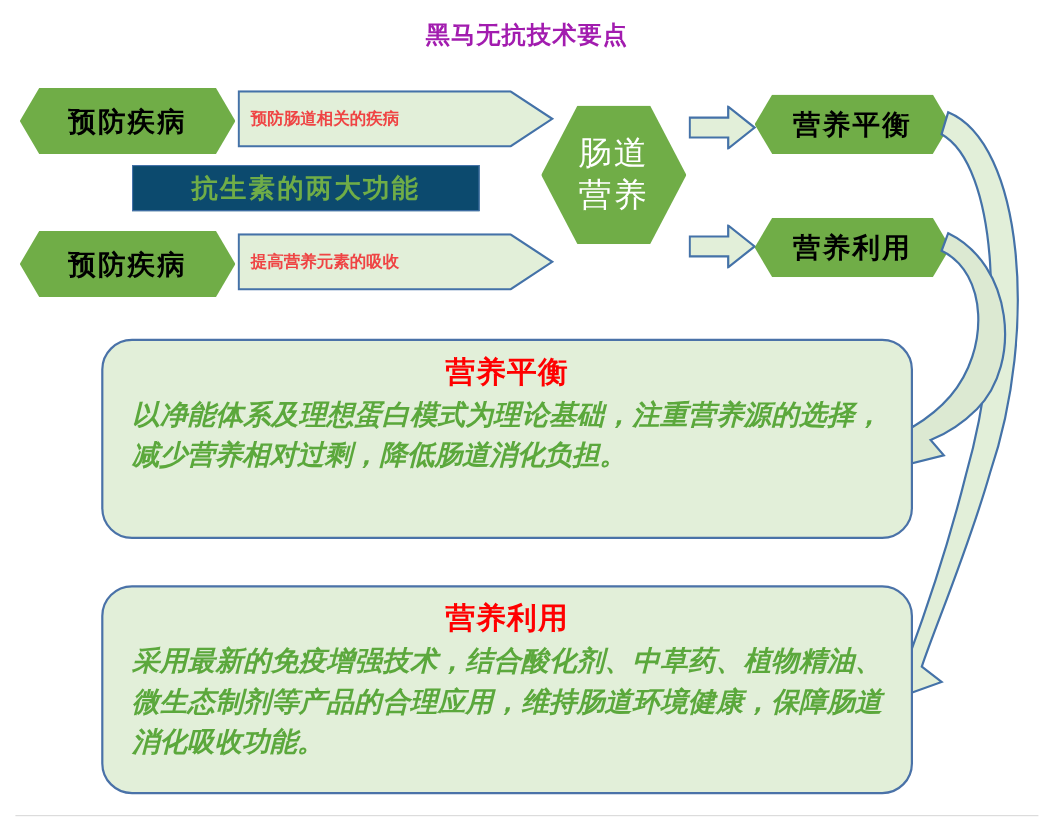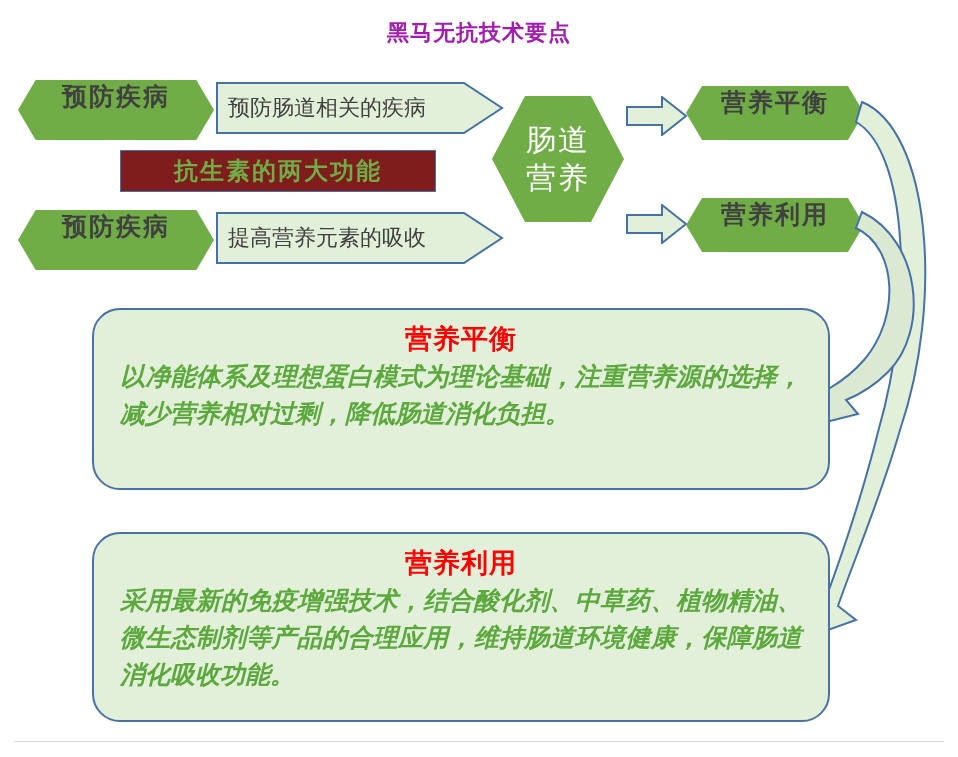"预防疾病" .hex { align-items: flex-start -> center; color: #404040 -> #000000 }
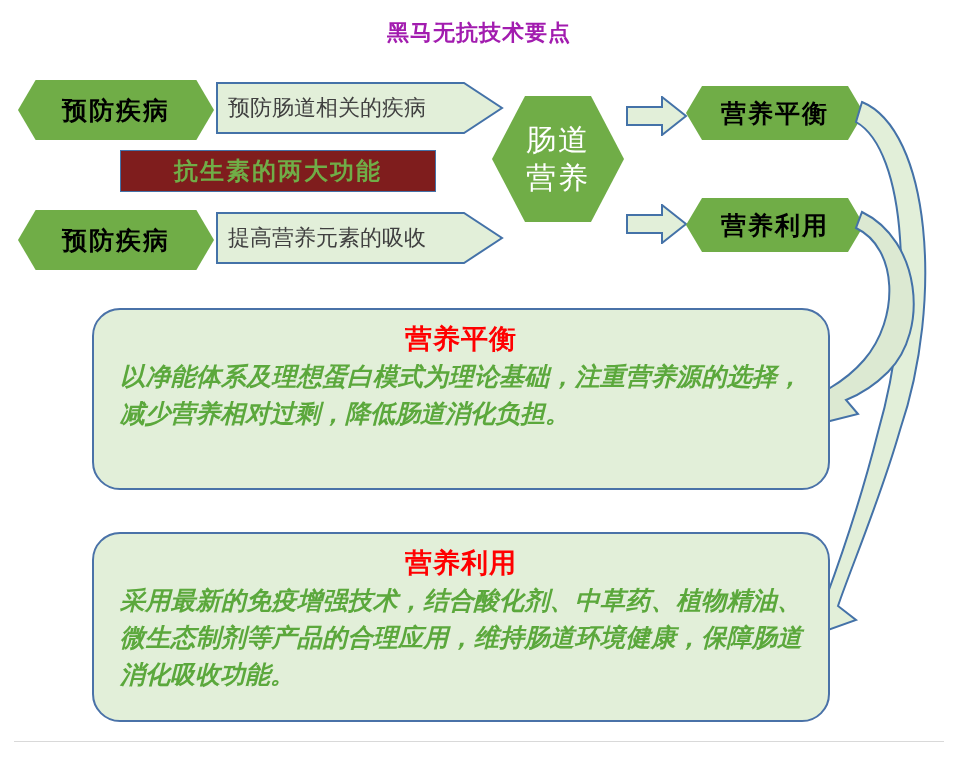"预防肠道相关的疾病" .arrow-box-label { color: #404040 -> #ef4444; font-size: 22px -> 15px; font-weight: normal -> bold }
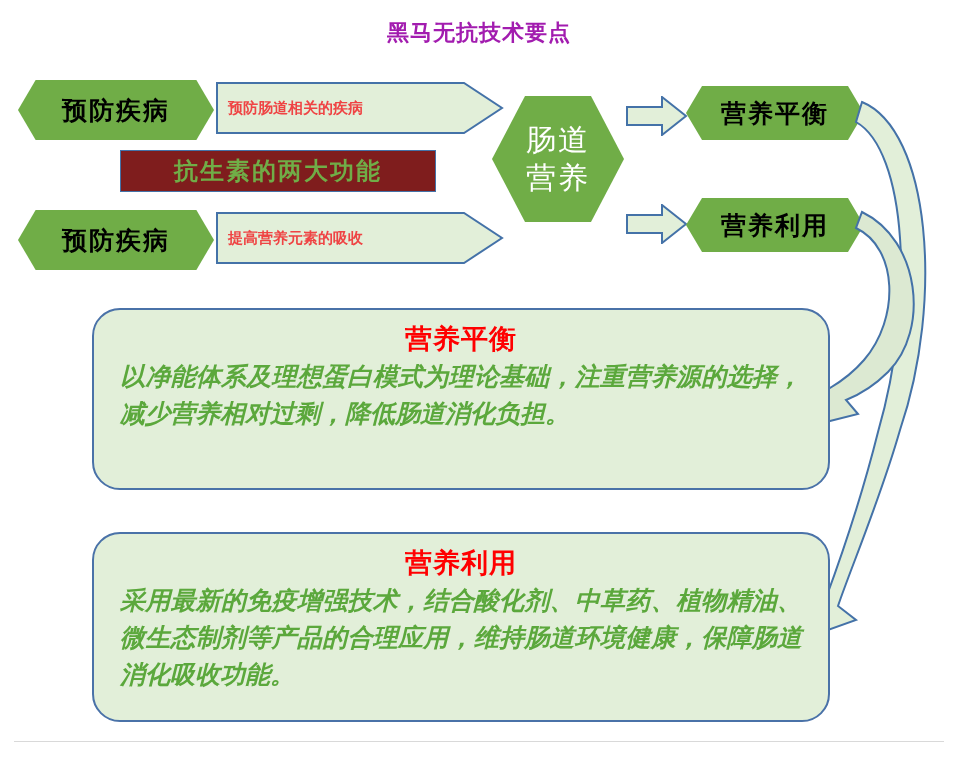"抗生素的两大功能" #pink-box { background: #7f1d1d -> #0c4a6e }
